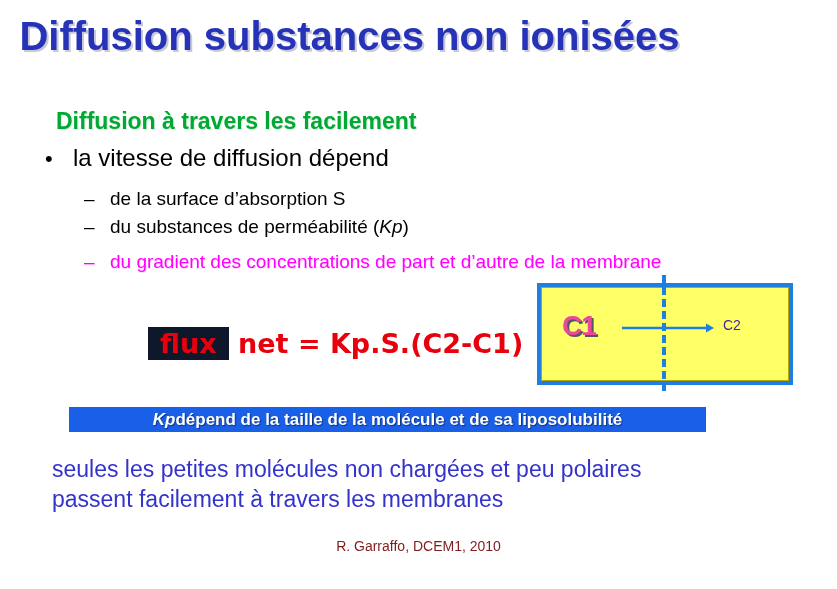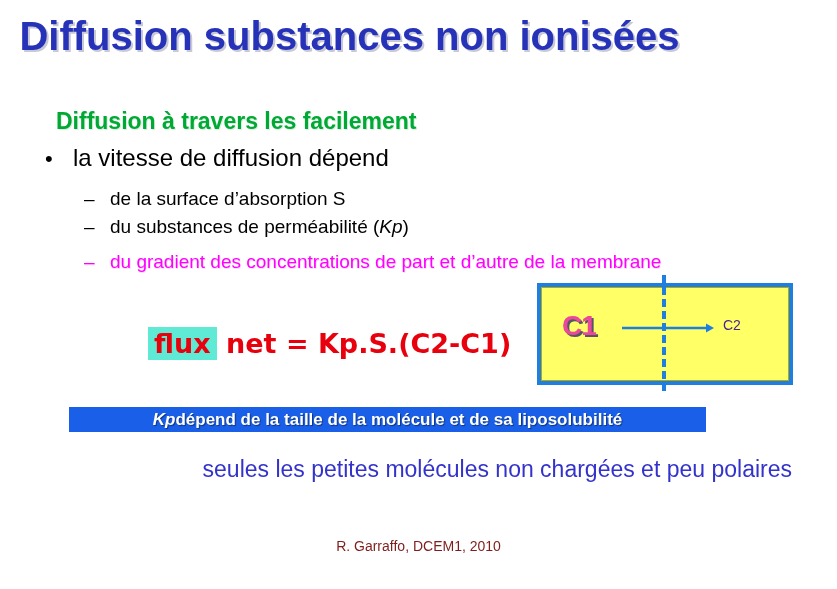"flux" #formula .hl { background: #5eead4 -> #0f172a; padding: 1px 6px -> 1px 12px }
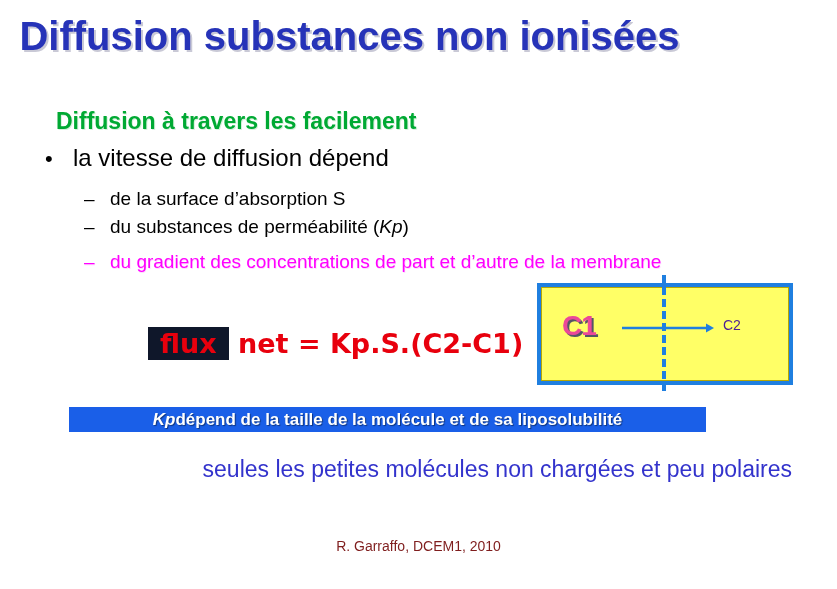"seules les petites molécules non" #conclusion { text-align: right -> none }
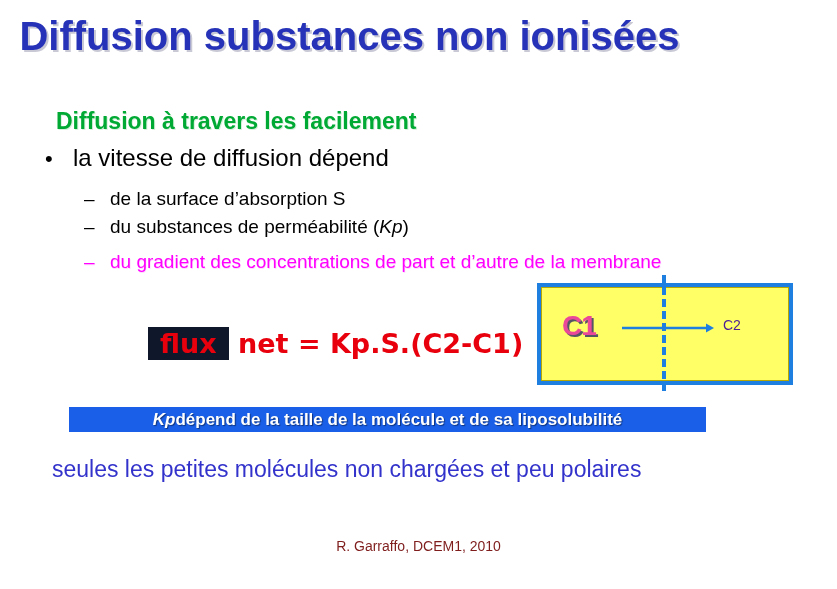"passent facilement à travers les" div { html: none -> <div>passent facilement à travers les membranes</div> }
